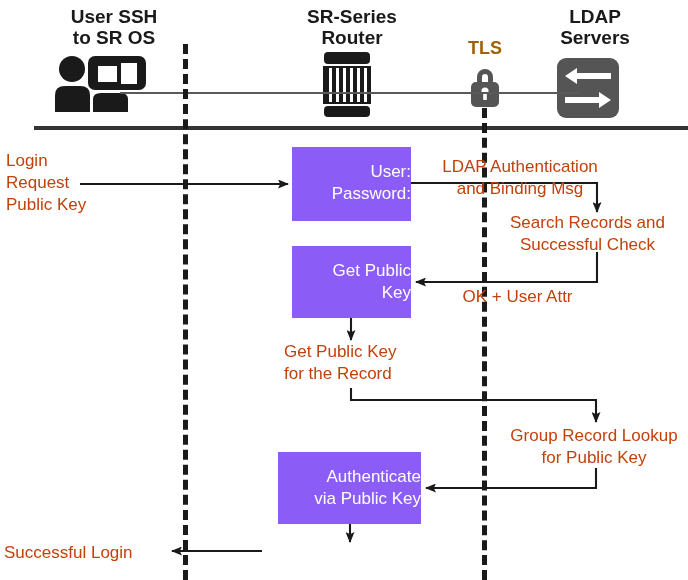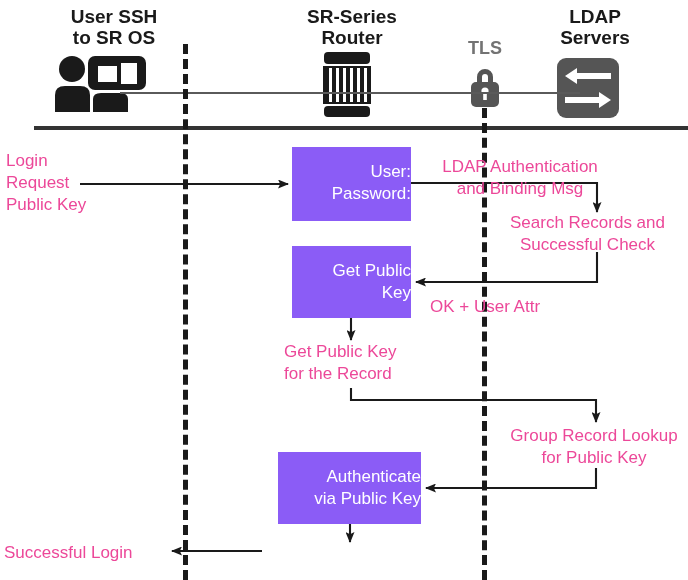"TLS" #title-tls { color: #737373 -> #a16207 }
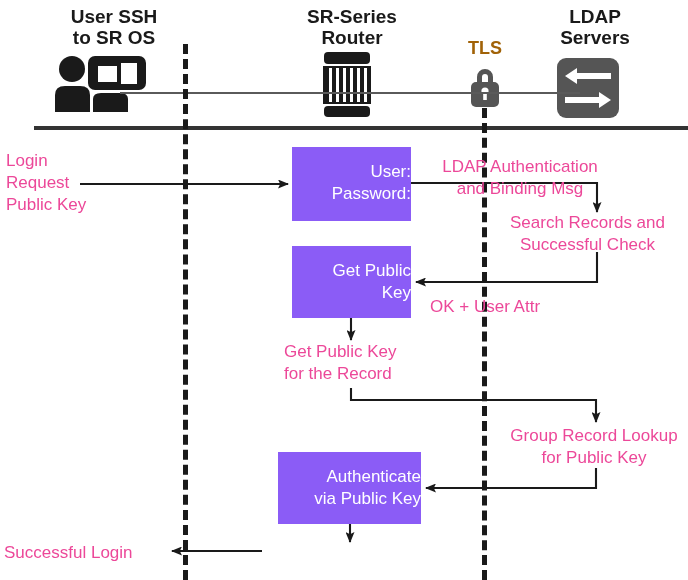"Login" .lbl { color: #ec4899 -> #c2410c }
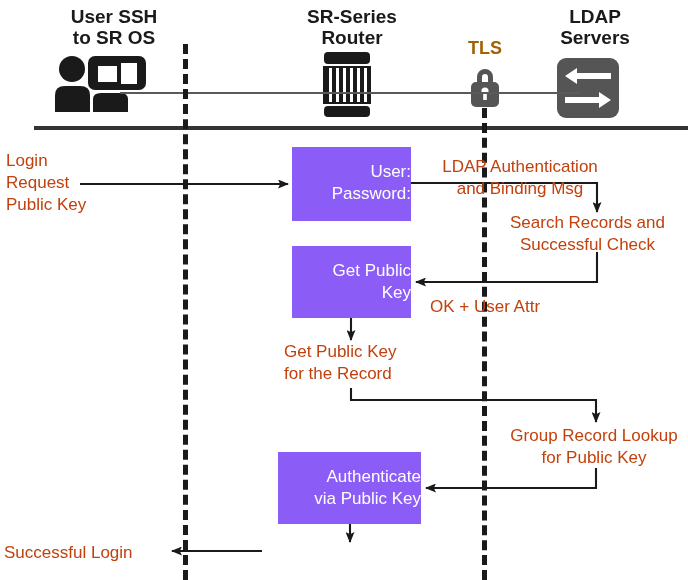"OK + User Attr" #lbl-ok { text-align: none -> center; top: 296px -> 286px }
